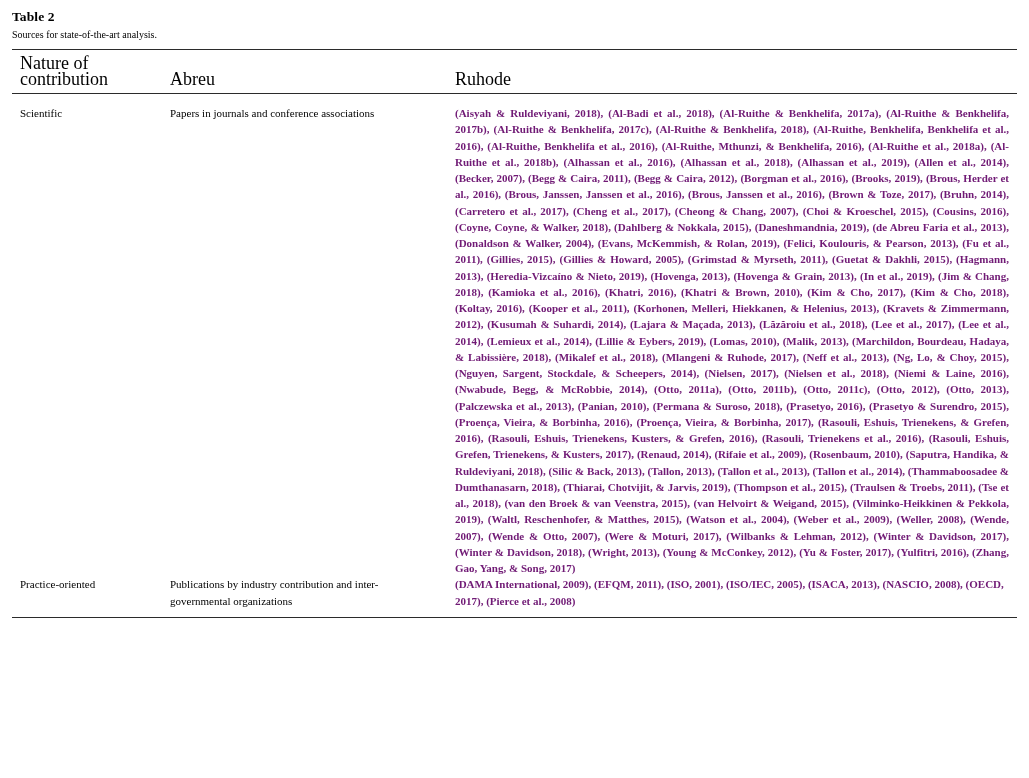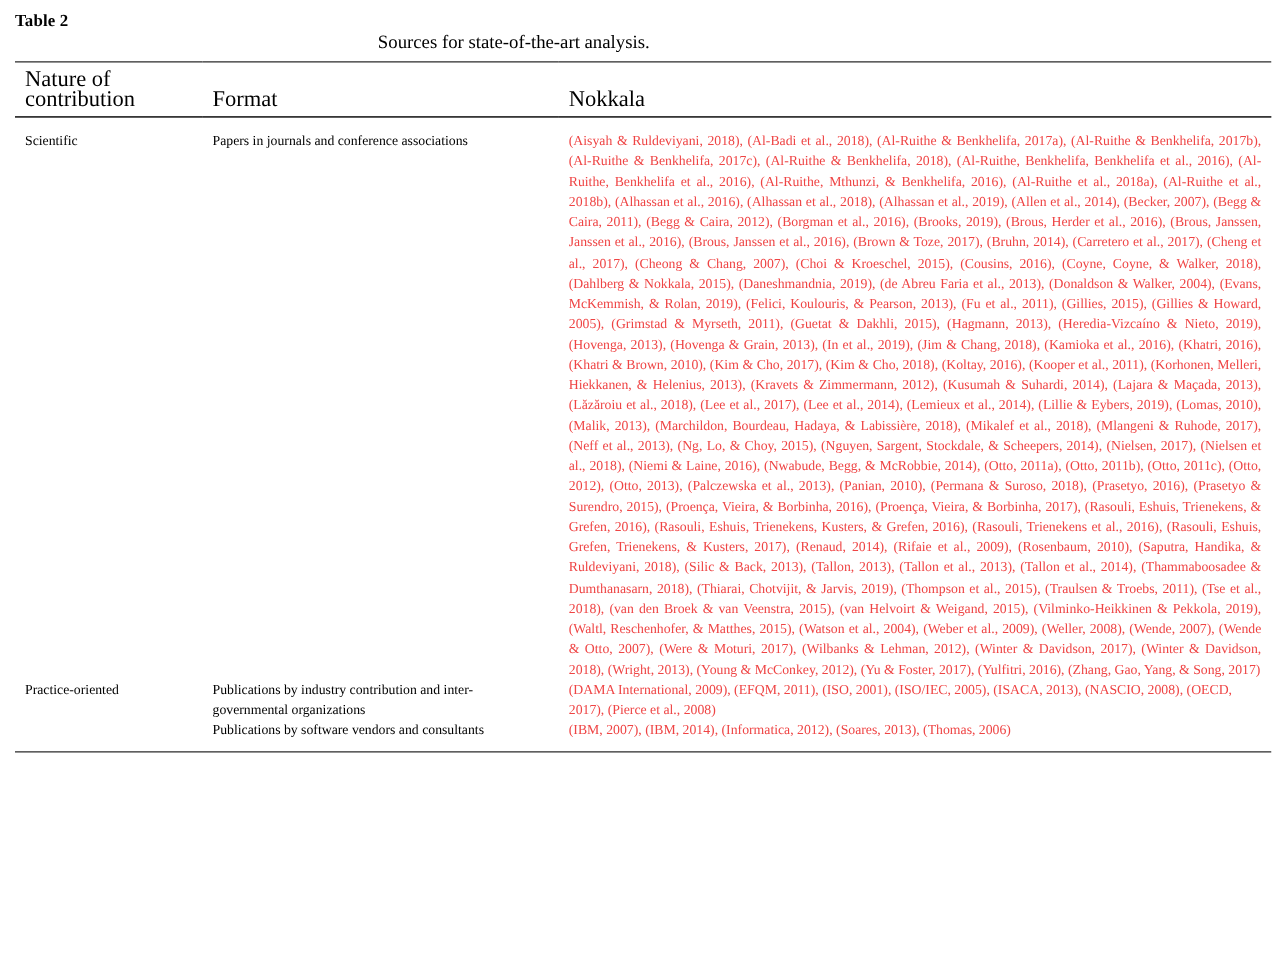"Sources for state-of-the-art analysis." .caption-text { font-size: 15px -> 10px; text-align: center -> none }
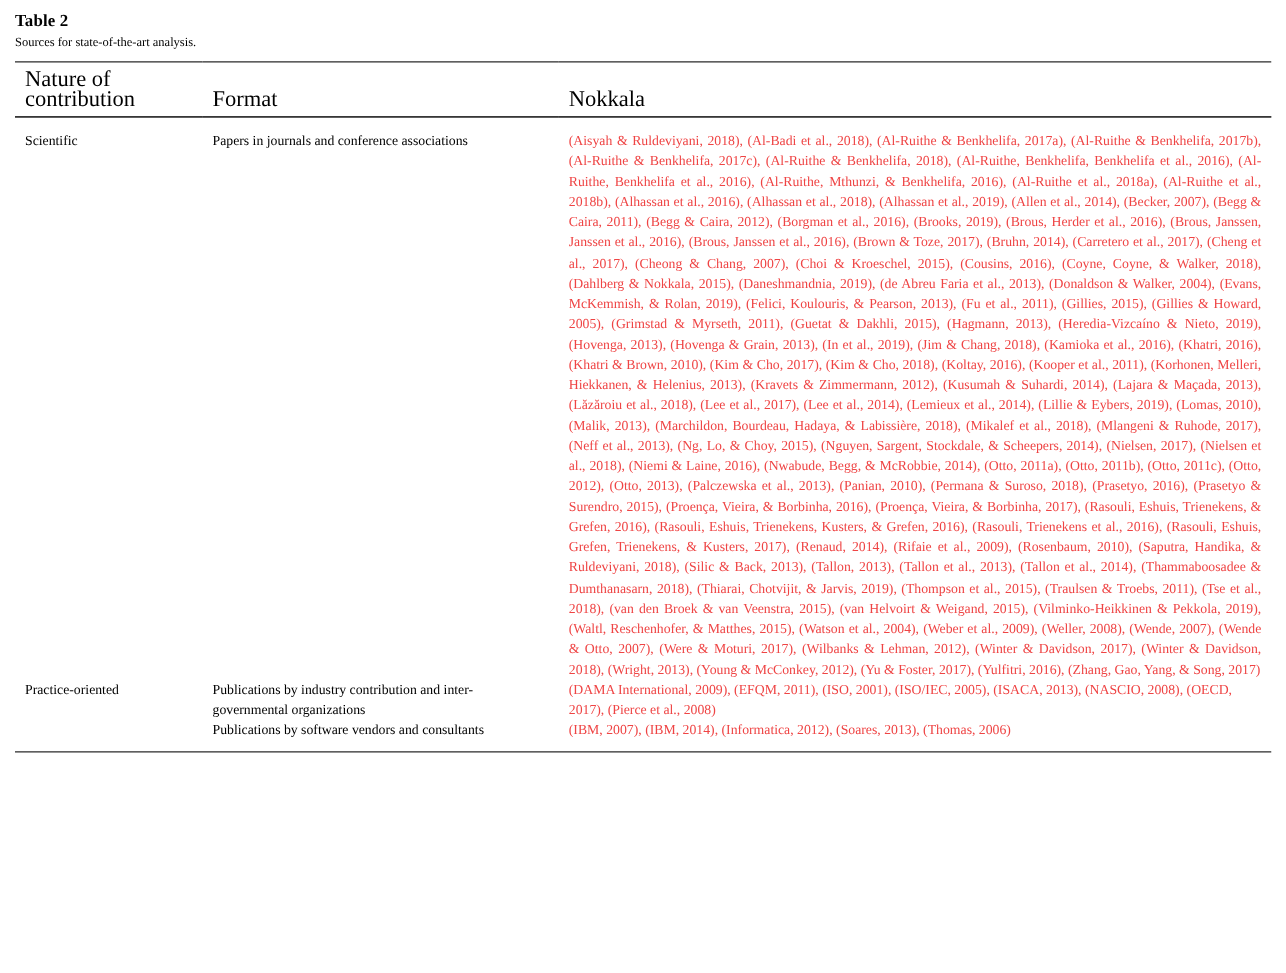"Format" th { text: Format -> Abreu }
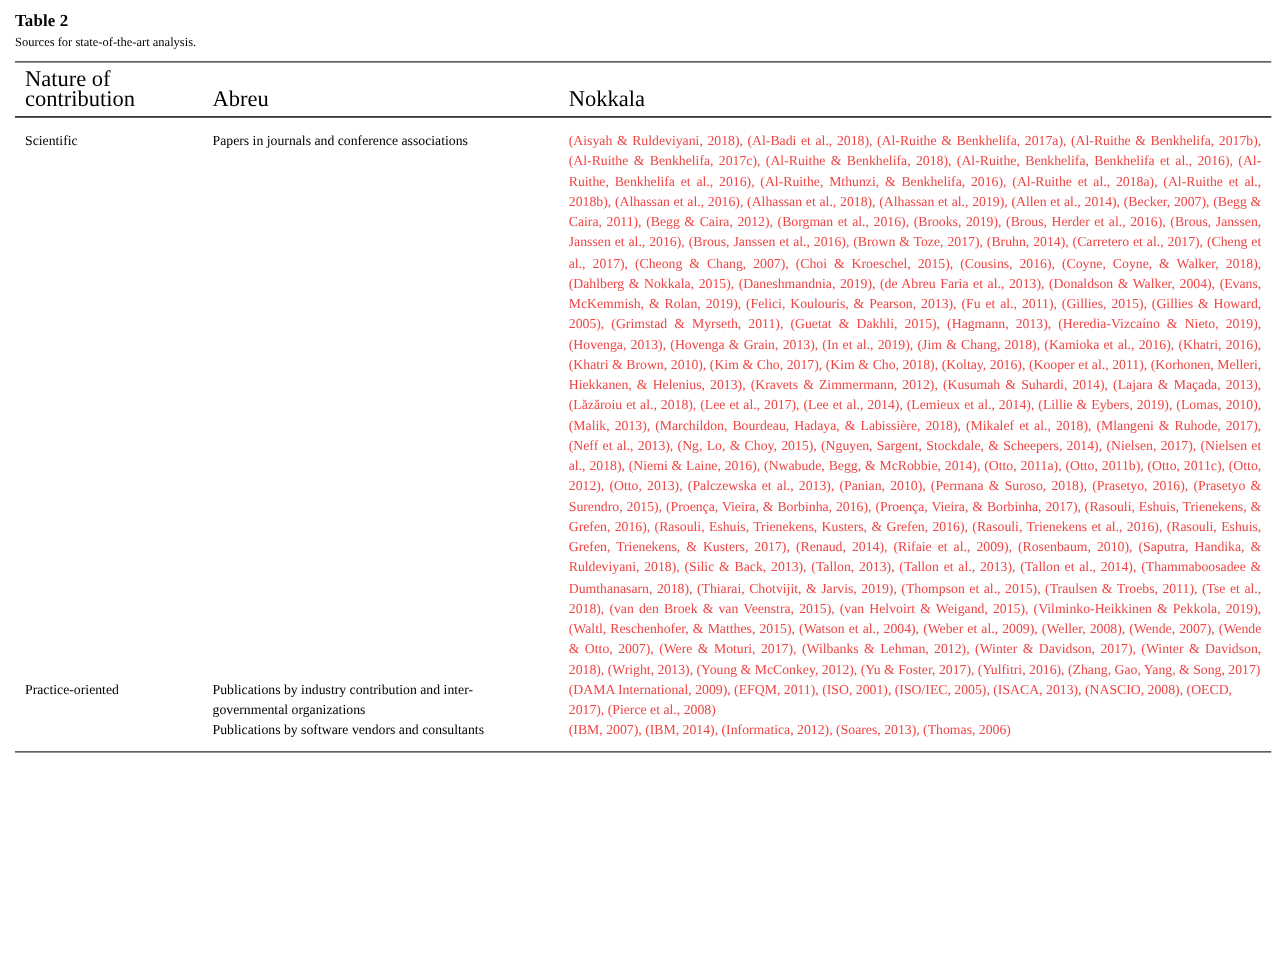"Nokkala" th { text: Nokkala -> Ruhode }
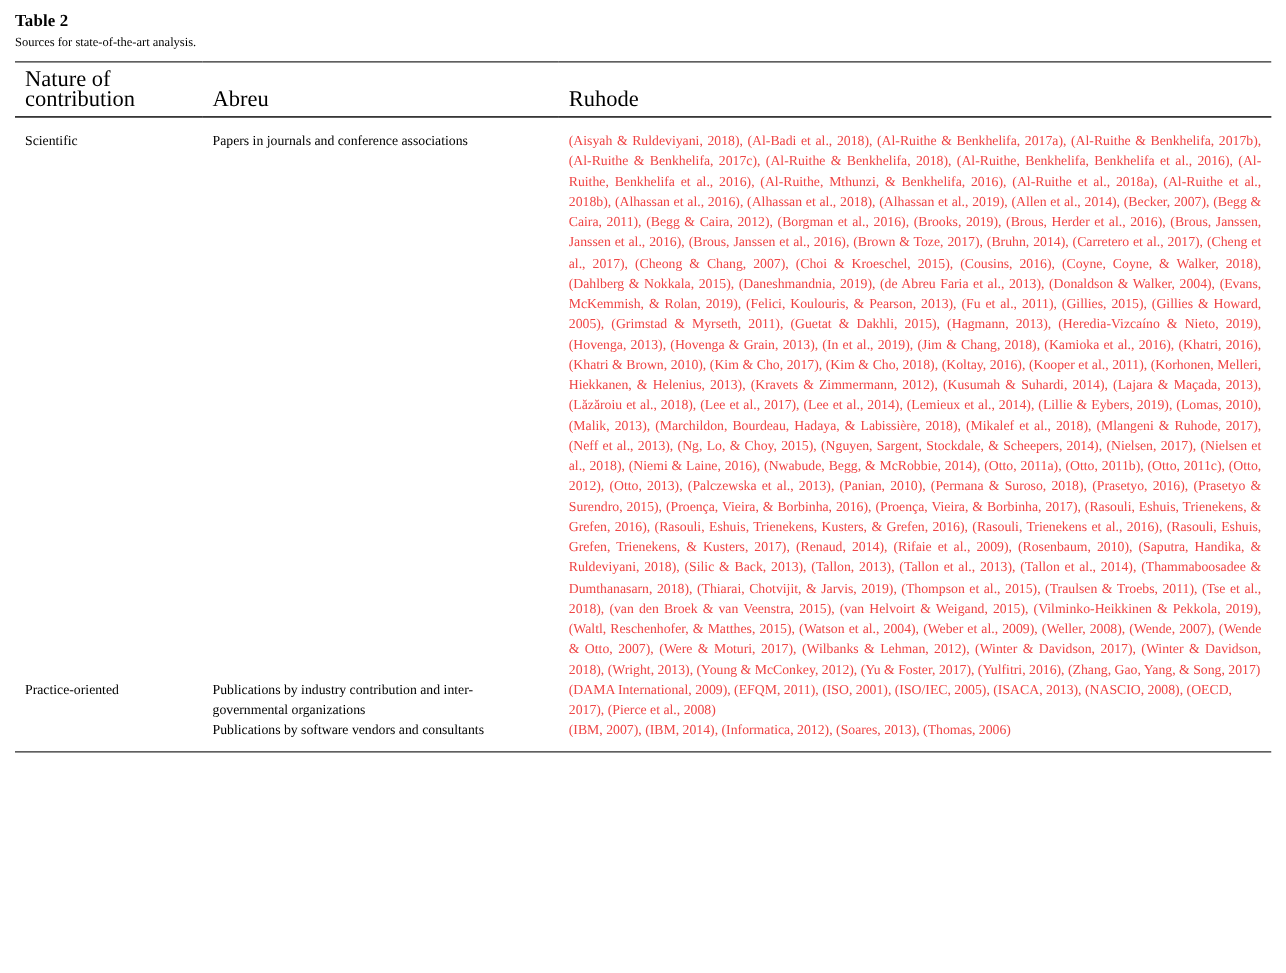"(Aisyah & Ruldeviyani, 2018), (Al-Badi" .cell-sources { color: #ef4444 -> #701a75; font-weight: none -> bold }
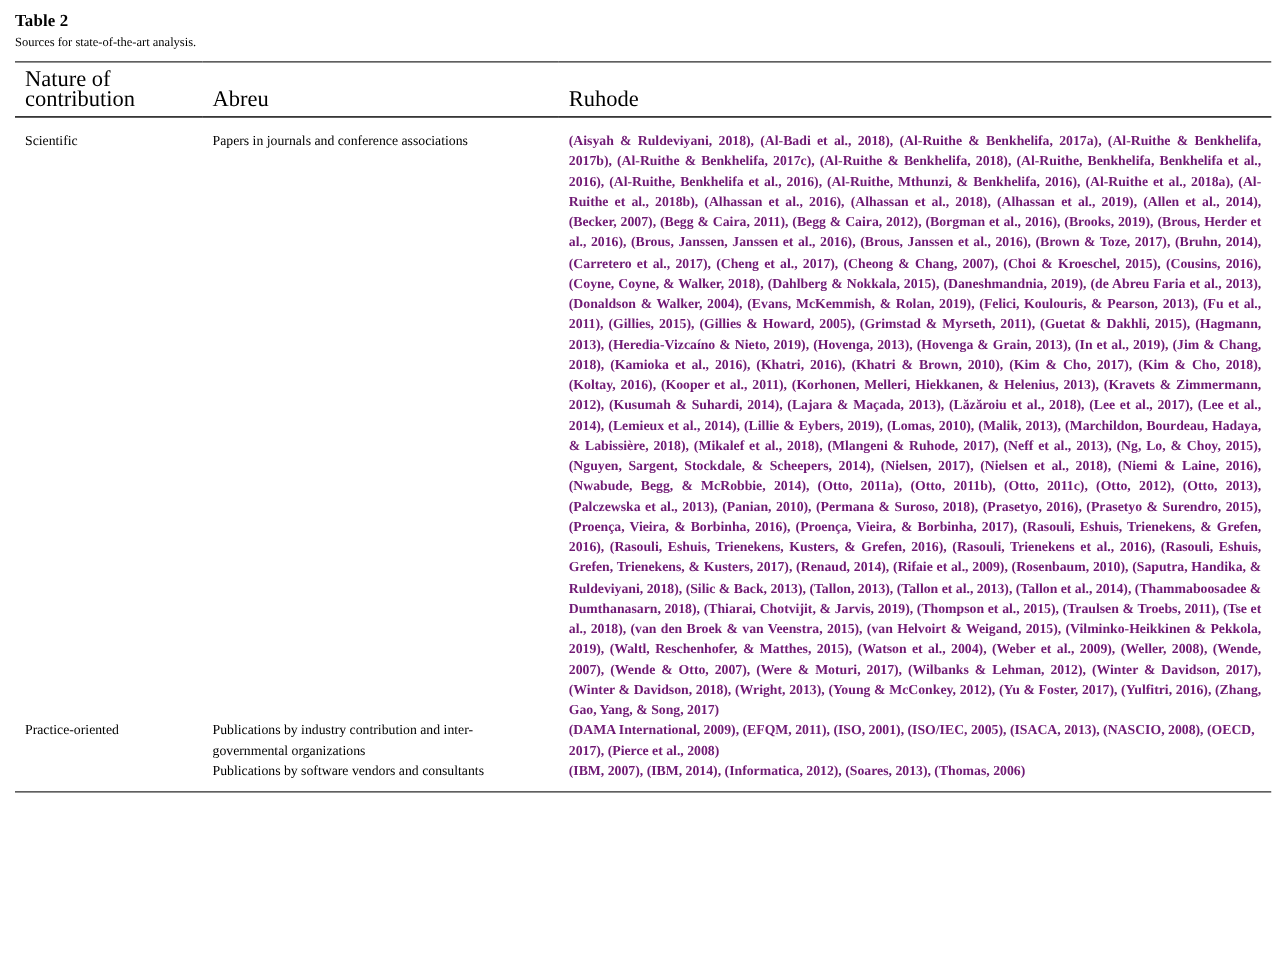"Publications by software vendors and" tr.tight { html: <tr> <td></td> <td>Publications by software vendors and consultants</td> <td>(IBM, 2007), (IBM, 2014), (Informatica, 2012), (Soares, 2013), (Thomas, 2006)</td> </tr> -> none }
